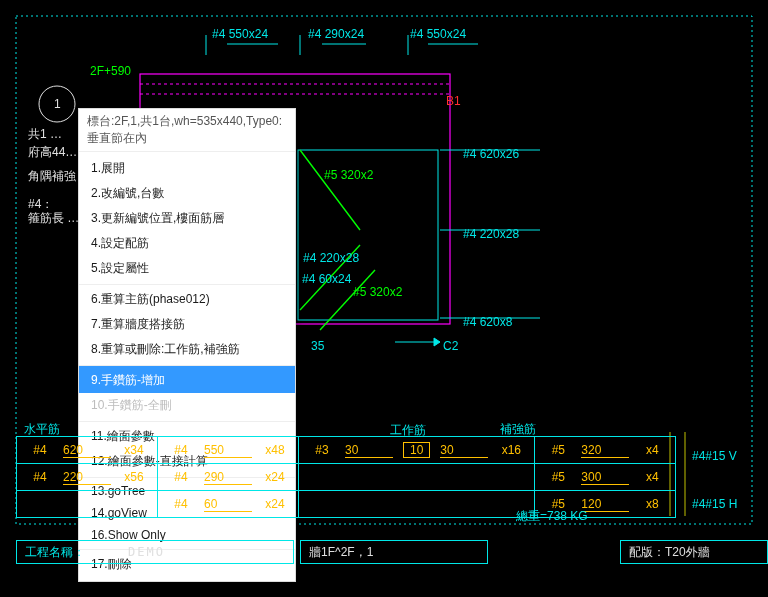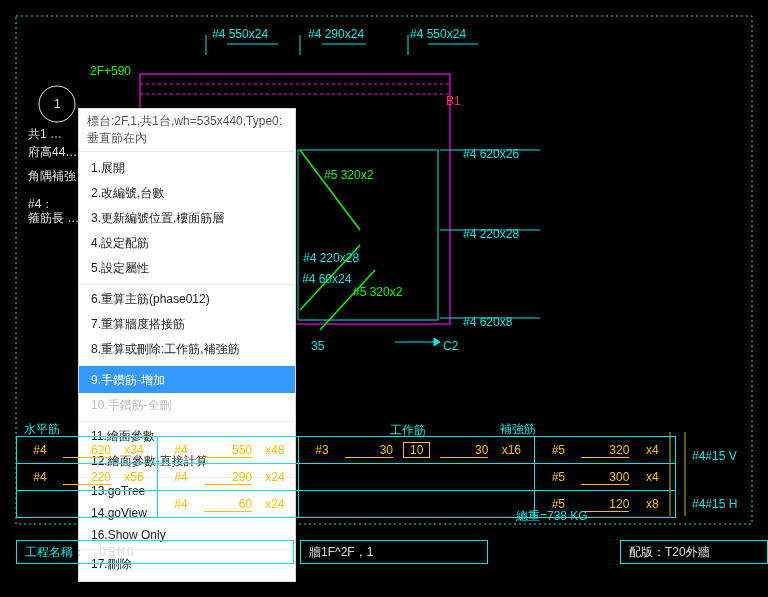"620" .cell .und { text-align: right -> left }
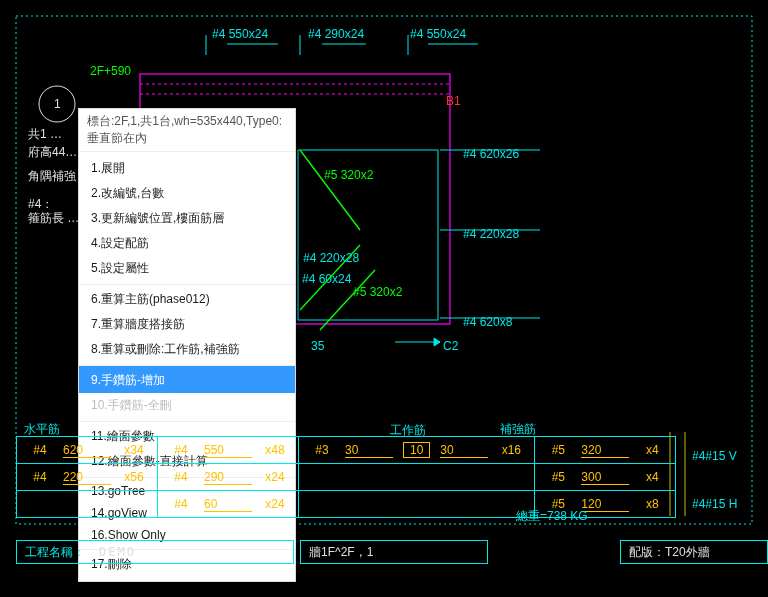"工程名稱：" div.foot { gap: none -> 29px }
